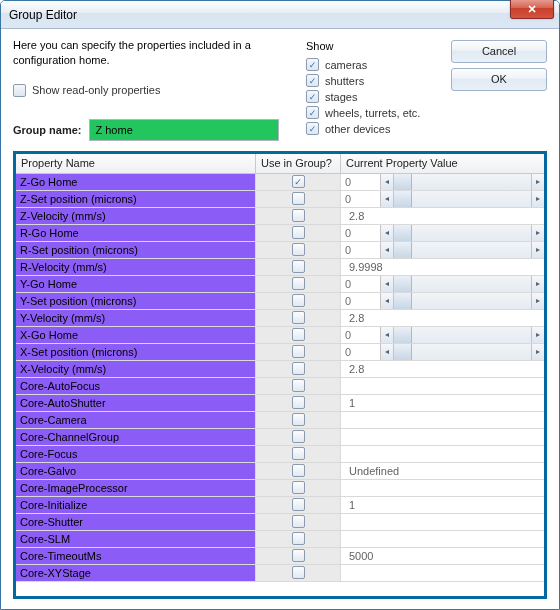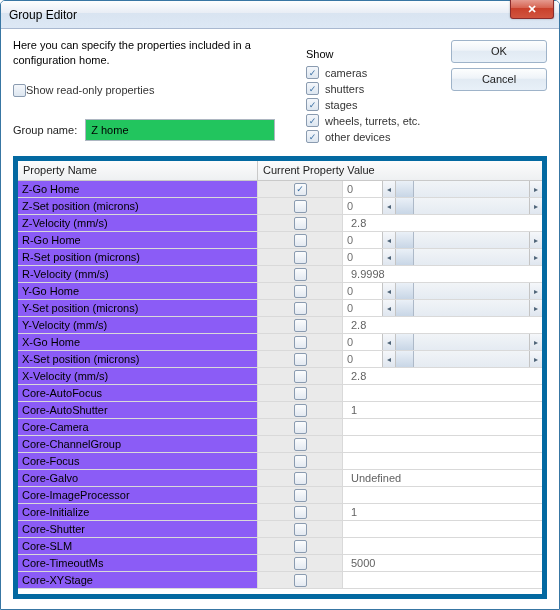"Show" .showcol { margin-top: 10px -> 2px }
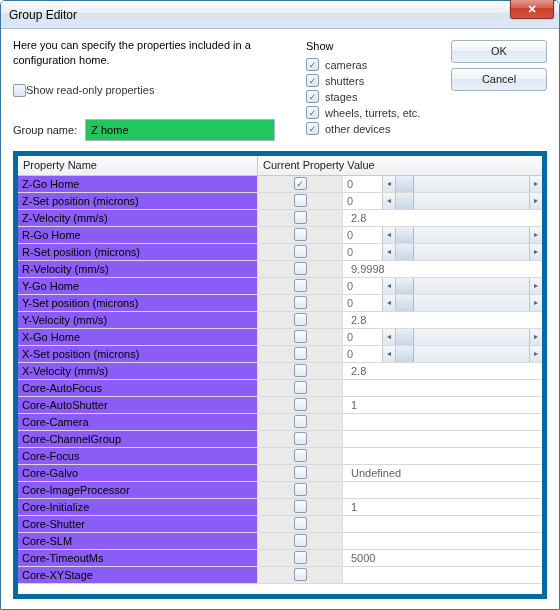"OK" div.winbtn { order: before "Cancel" -> after "Cancel" }
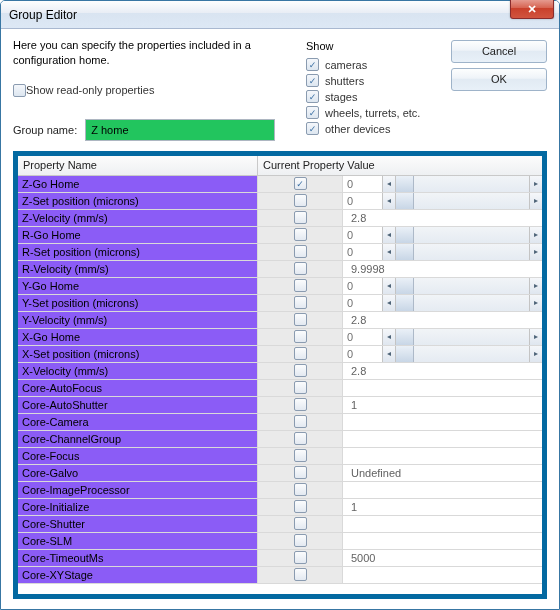"Show read-only properties" .ro-row { gap: none -> 6px }
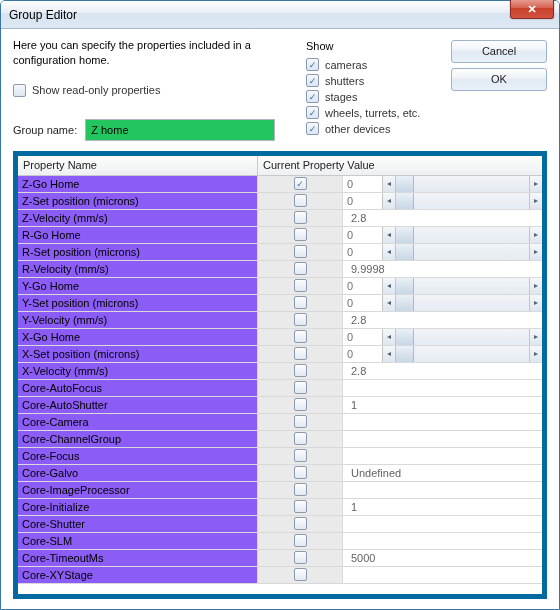"Group name:" .fieldlabel { font-weight: normal -> bold }
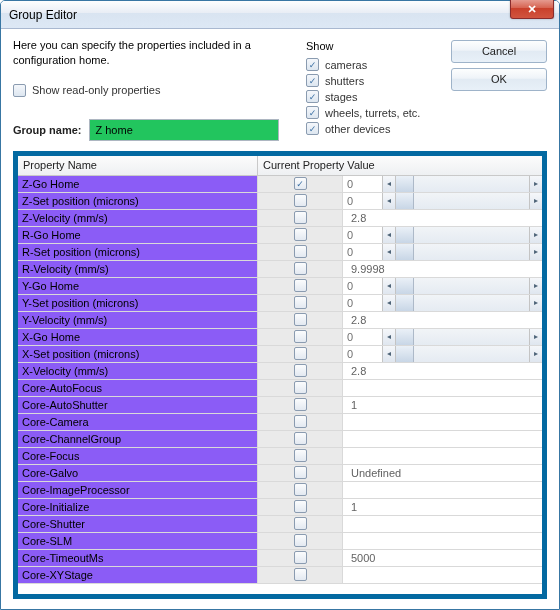"Property Name" .tablewrap { border: 5px solid #0369a1 -> 3px solid #0369a1 }
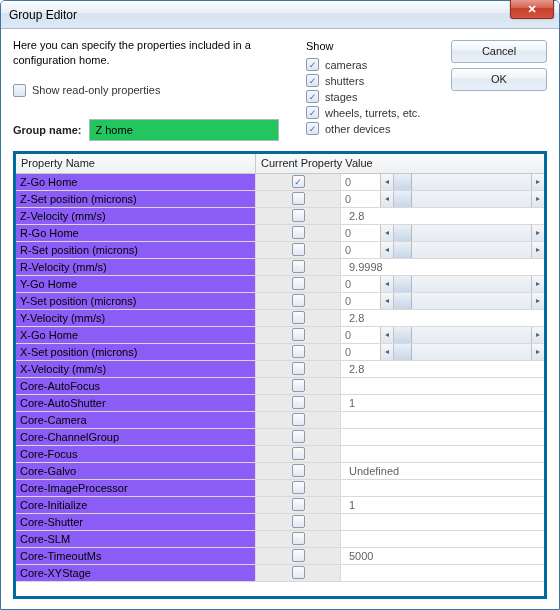"Use in Group?" div.th { html: none -> <div>Use in Group?</div> }
